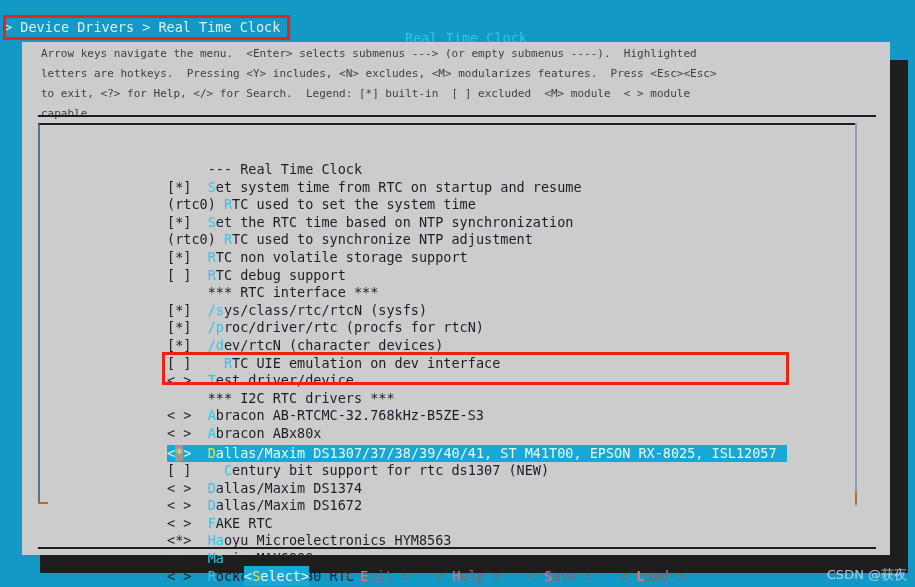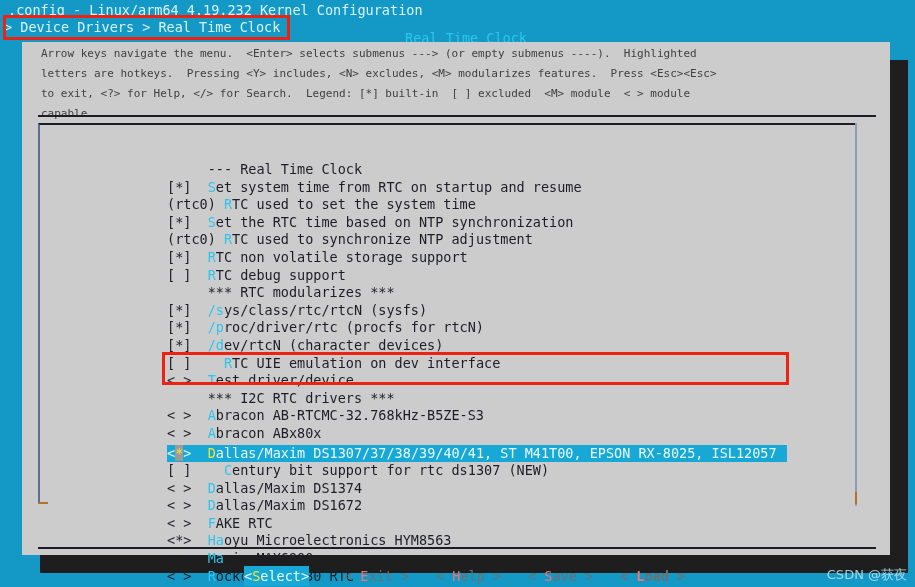".config - Linux/arm64 4.19.232 Kernel" div.term-line { html: <div>.config - Linux/arm64 4.19.232 Kernel Configuration</div> -> none }
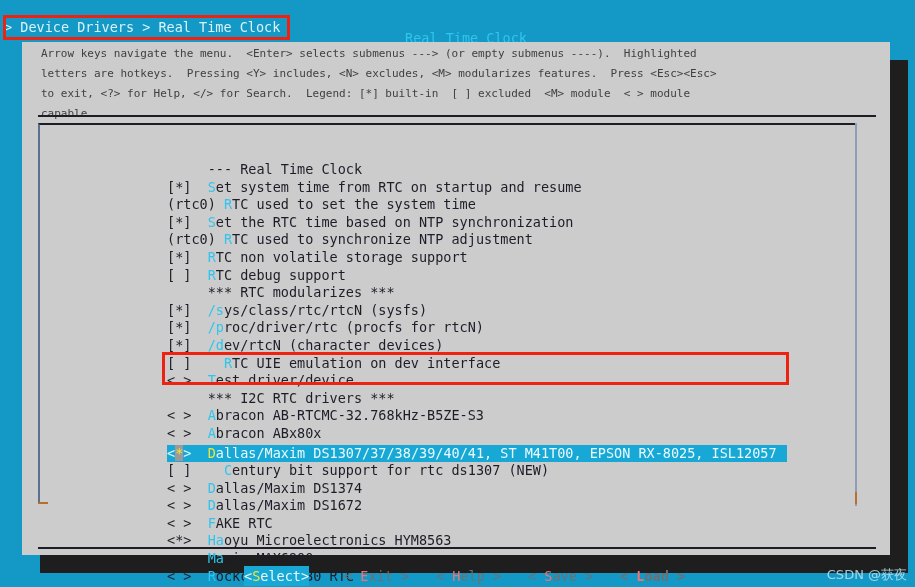"*** RTC modularizes ***" span { text: modularizes -> interface }
